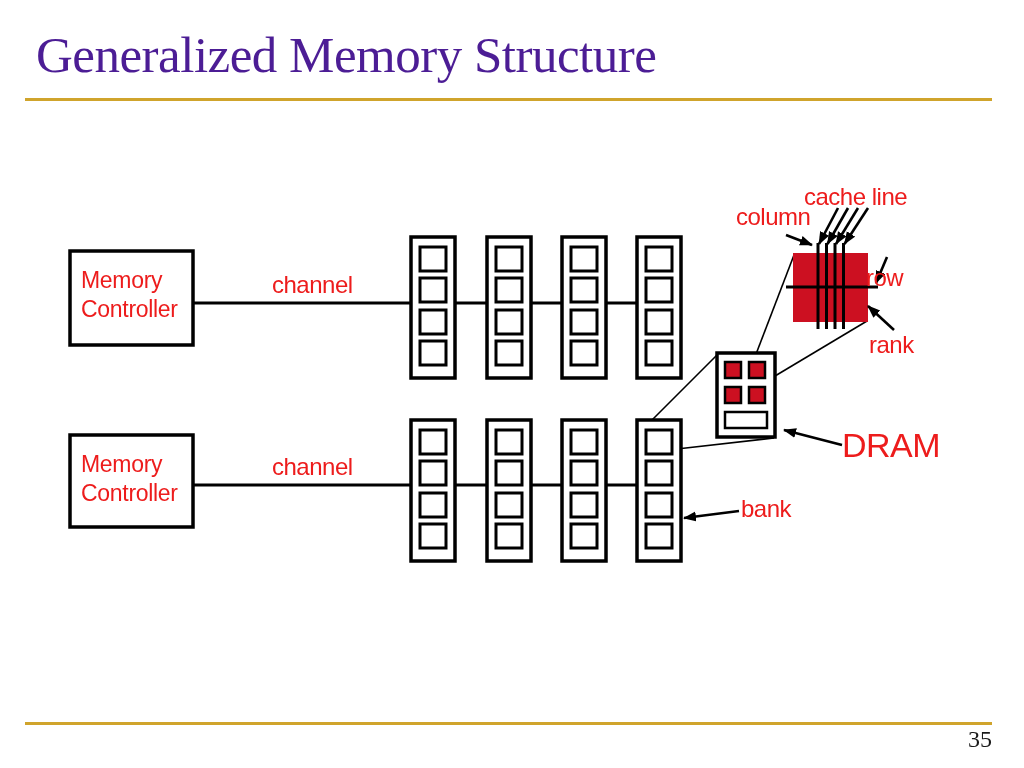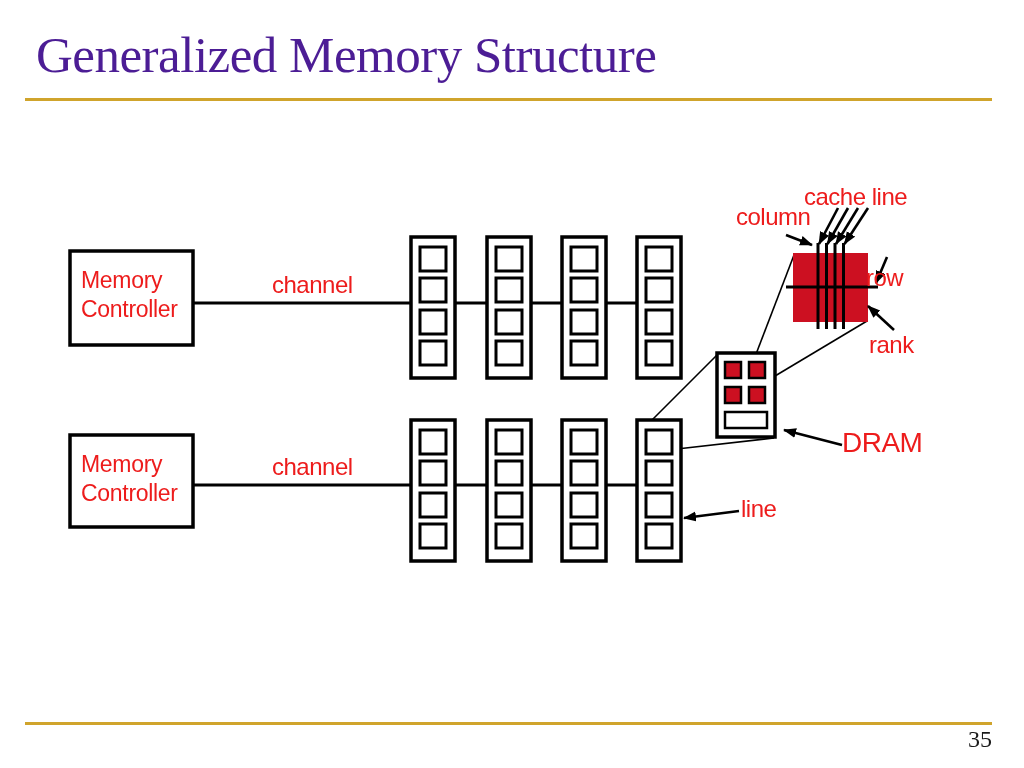"DRAM" #label-dram { font-size: 28px -> 34px }
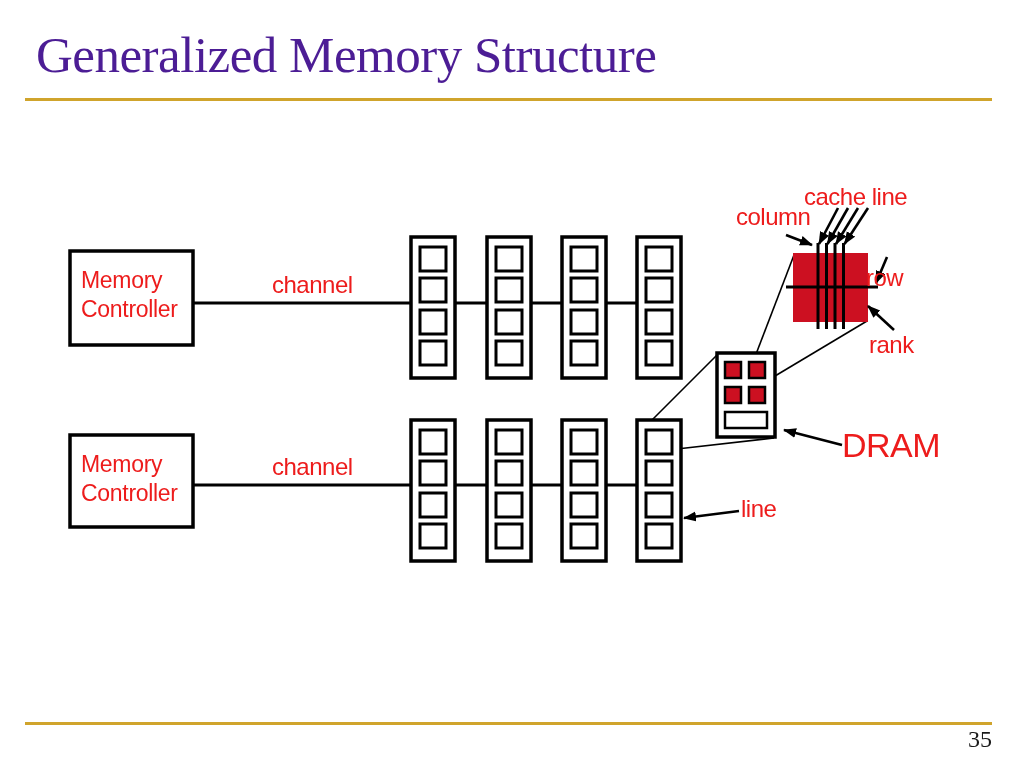"line" div.abs { text: line -> bank }
